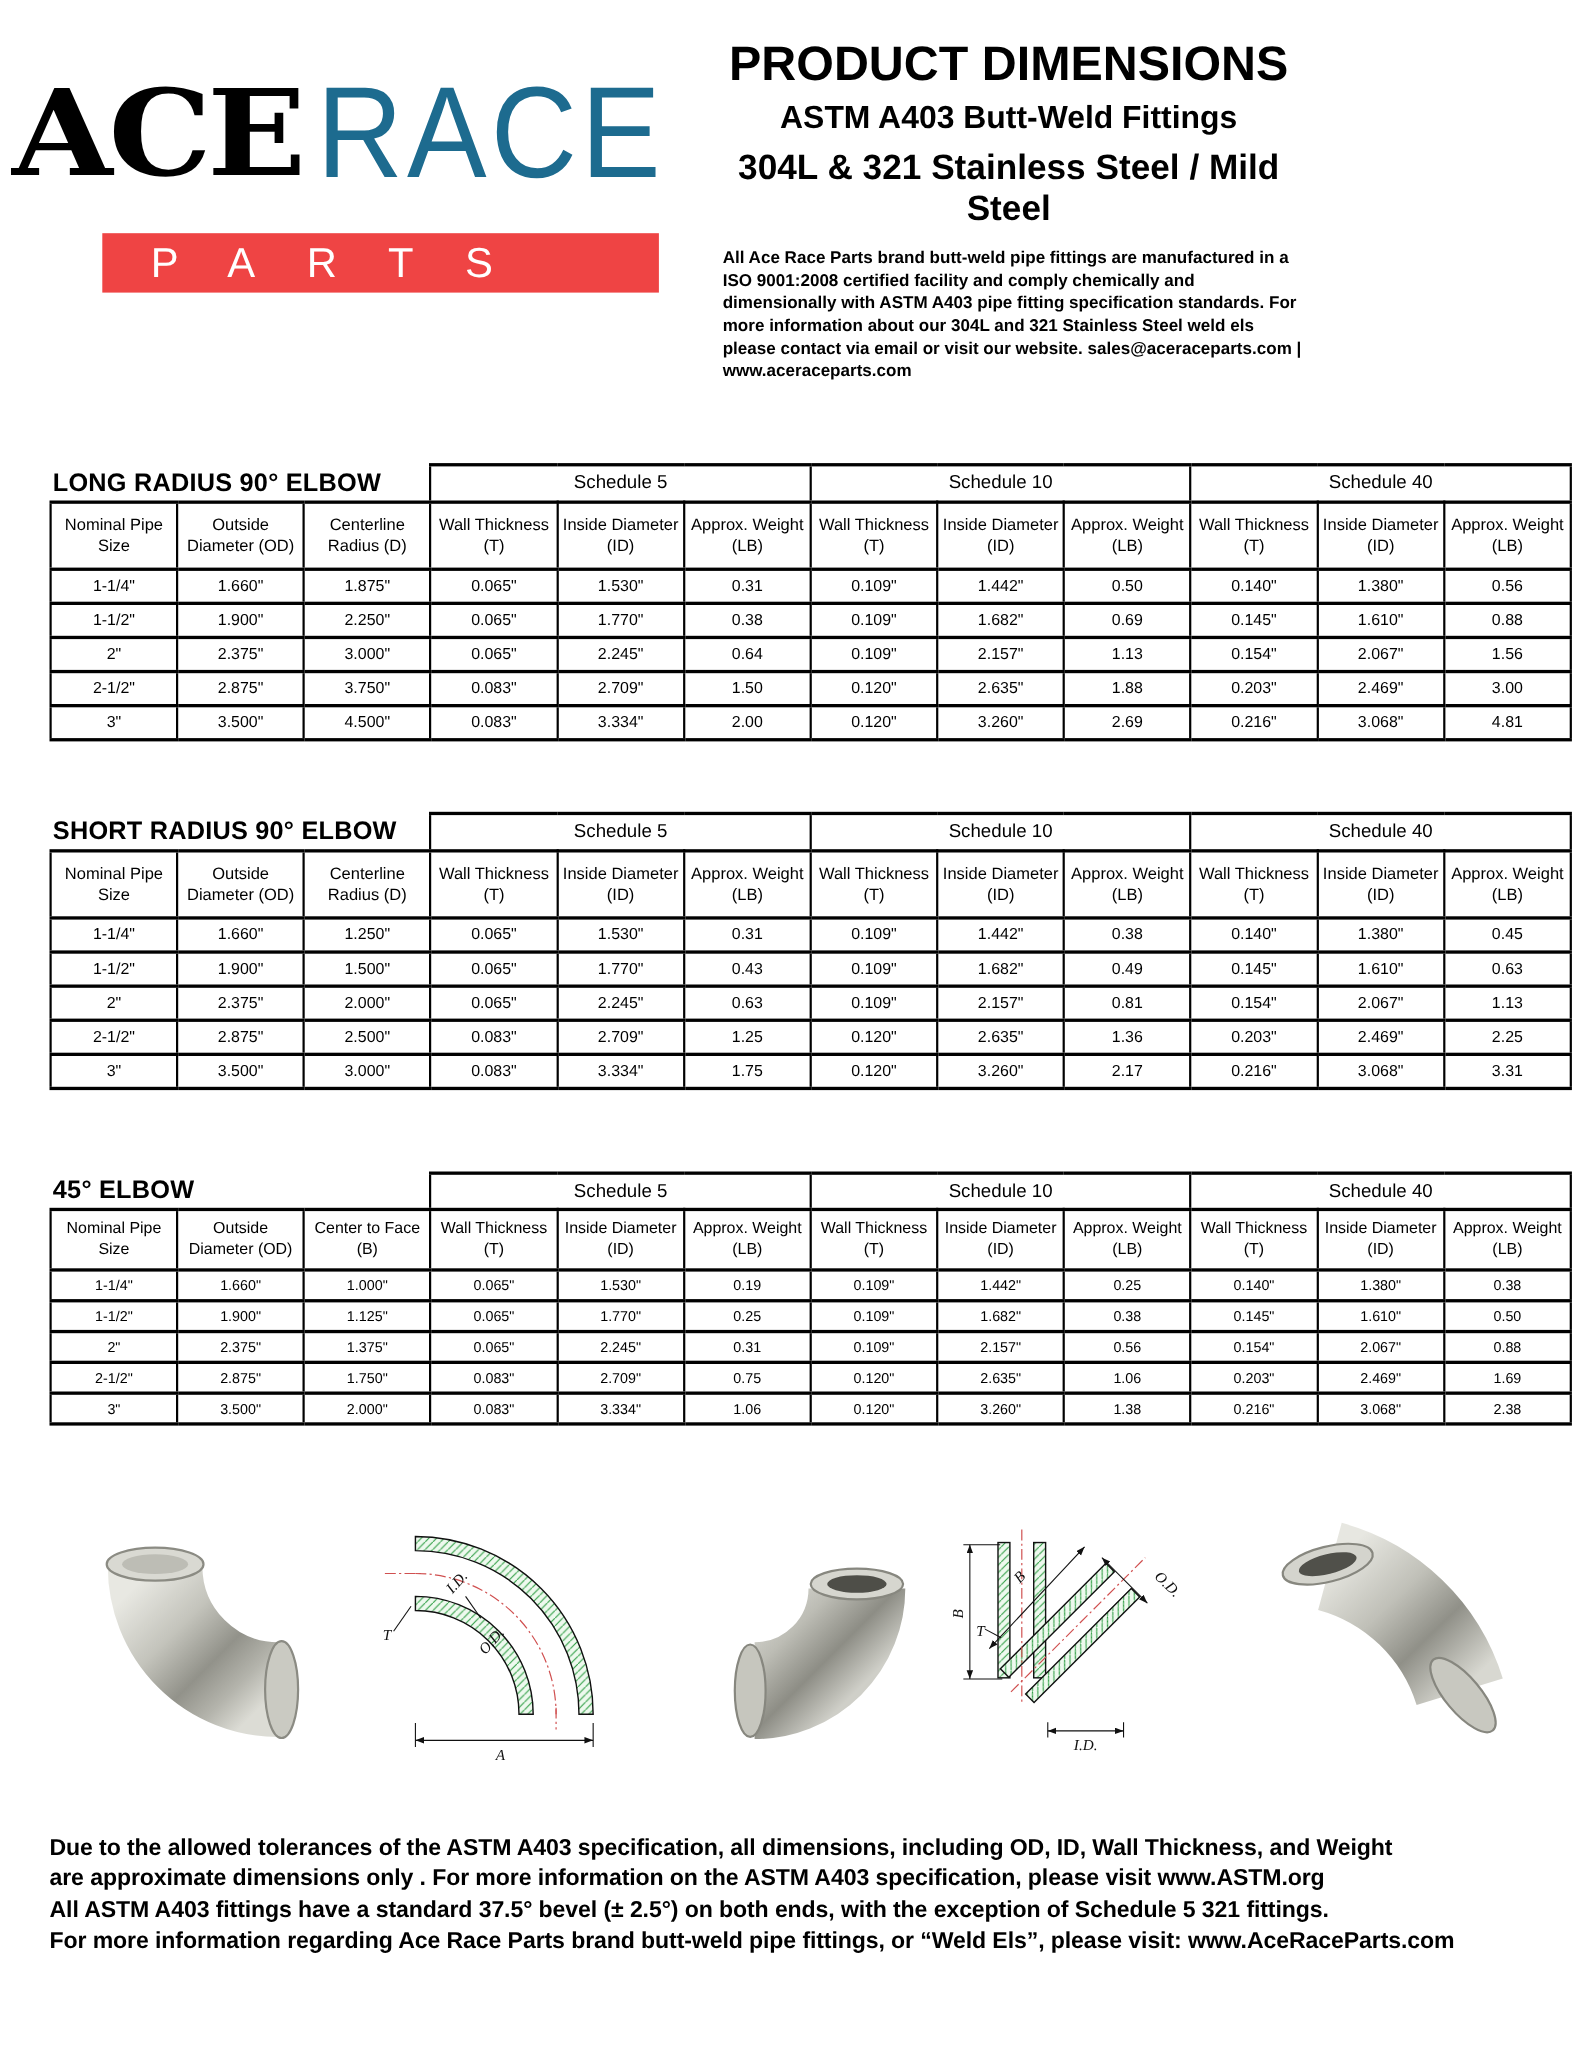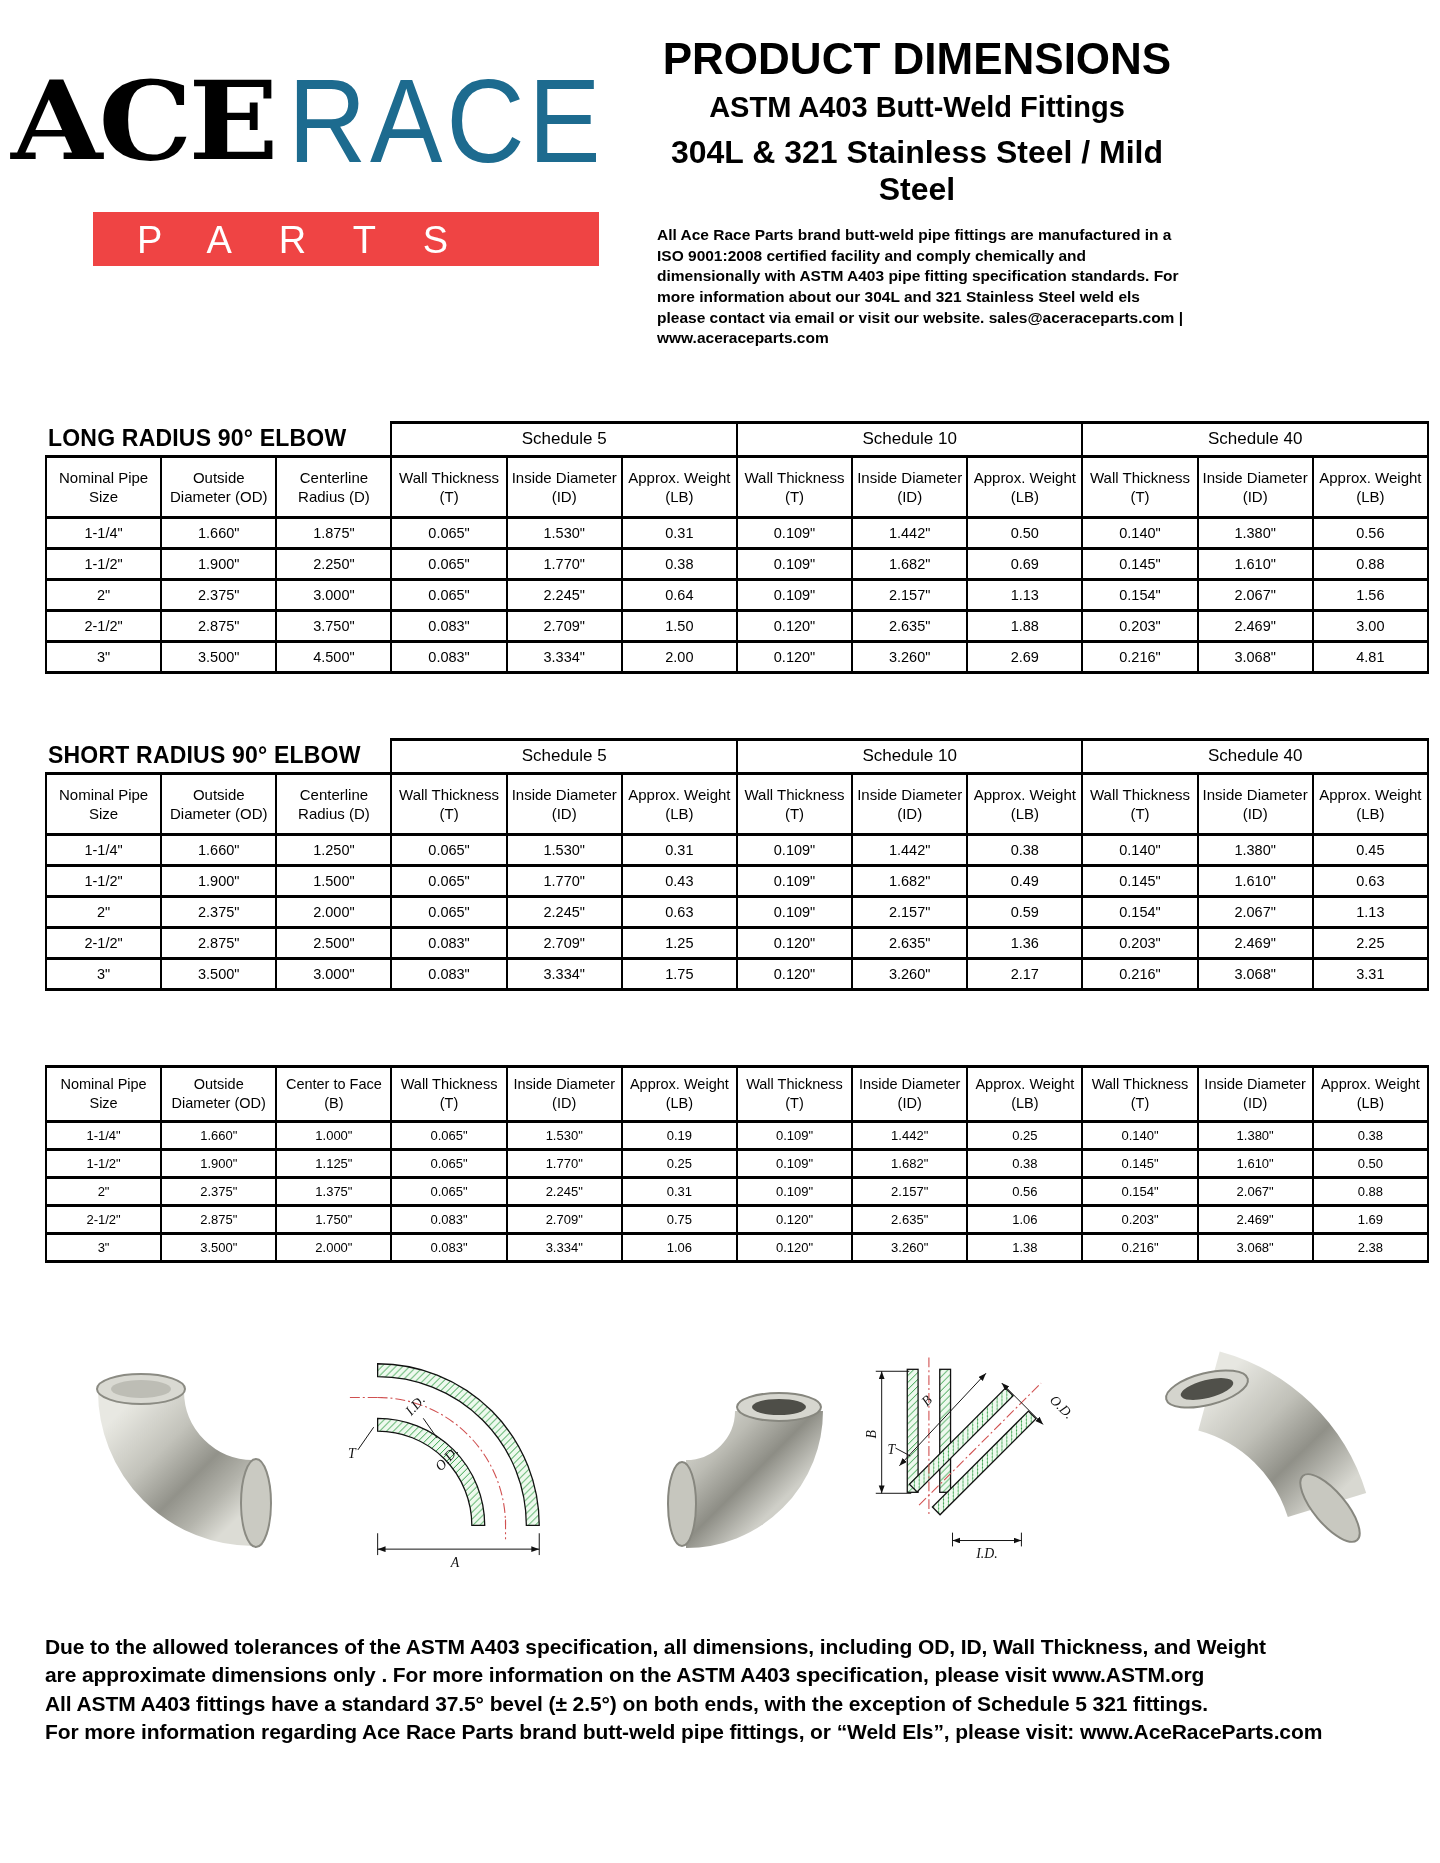"0.59" td { text: 0.59 -> 0.81 }
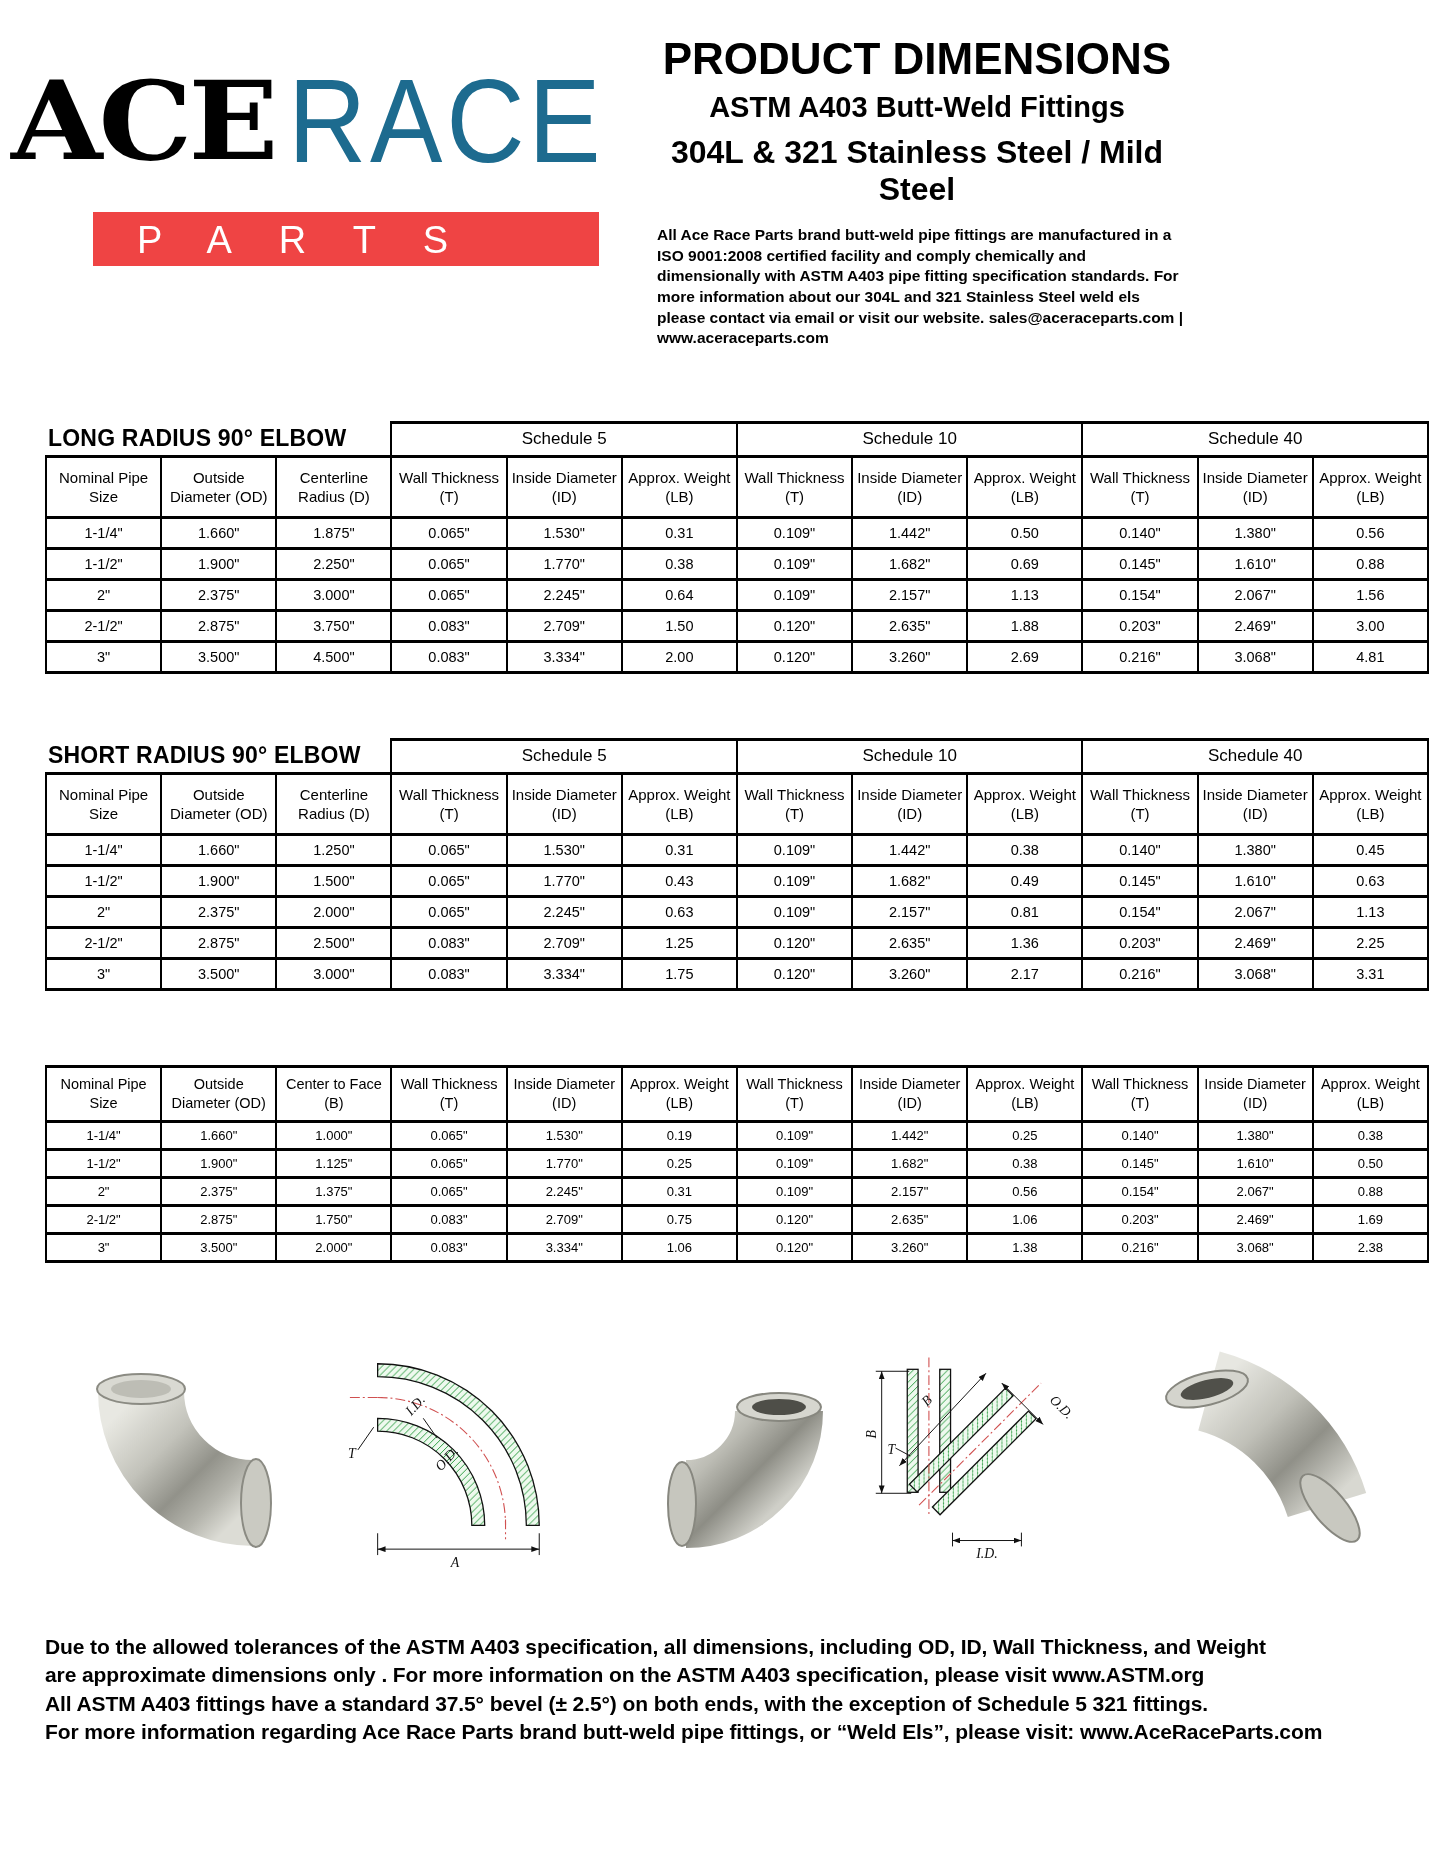"45° ELBOW" tr { html: none -> <tr> <td><span>45° ELBOW</span></td> <th>Schedule 5</th> <th>Schedule 10</th> <th>Schedule 40</th> </tr> }
